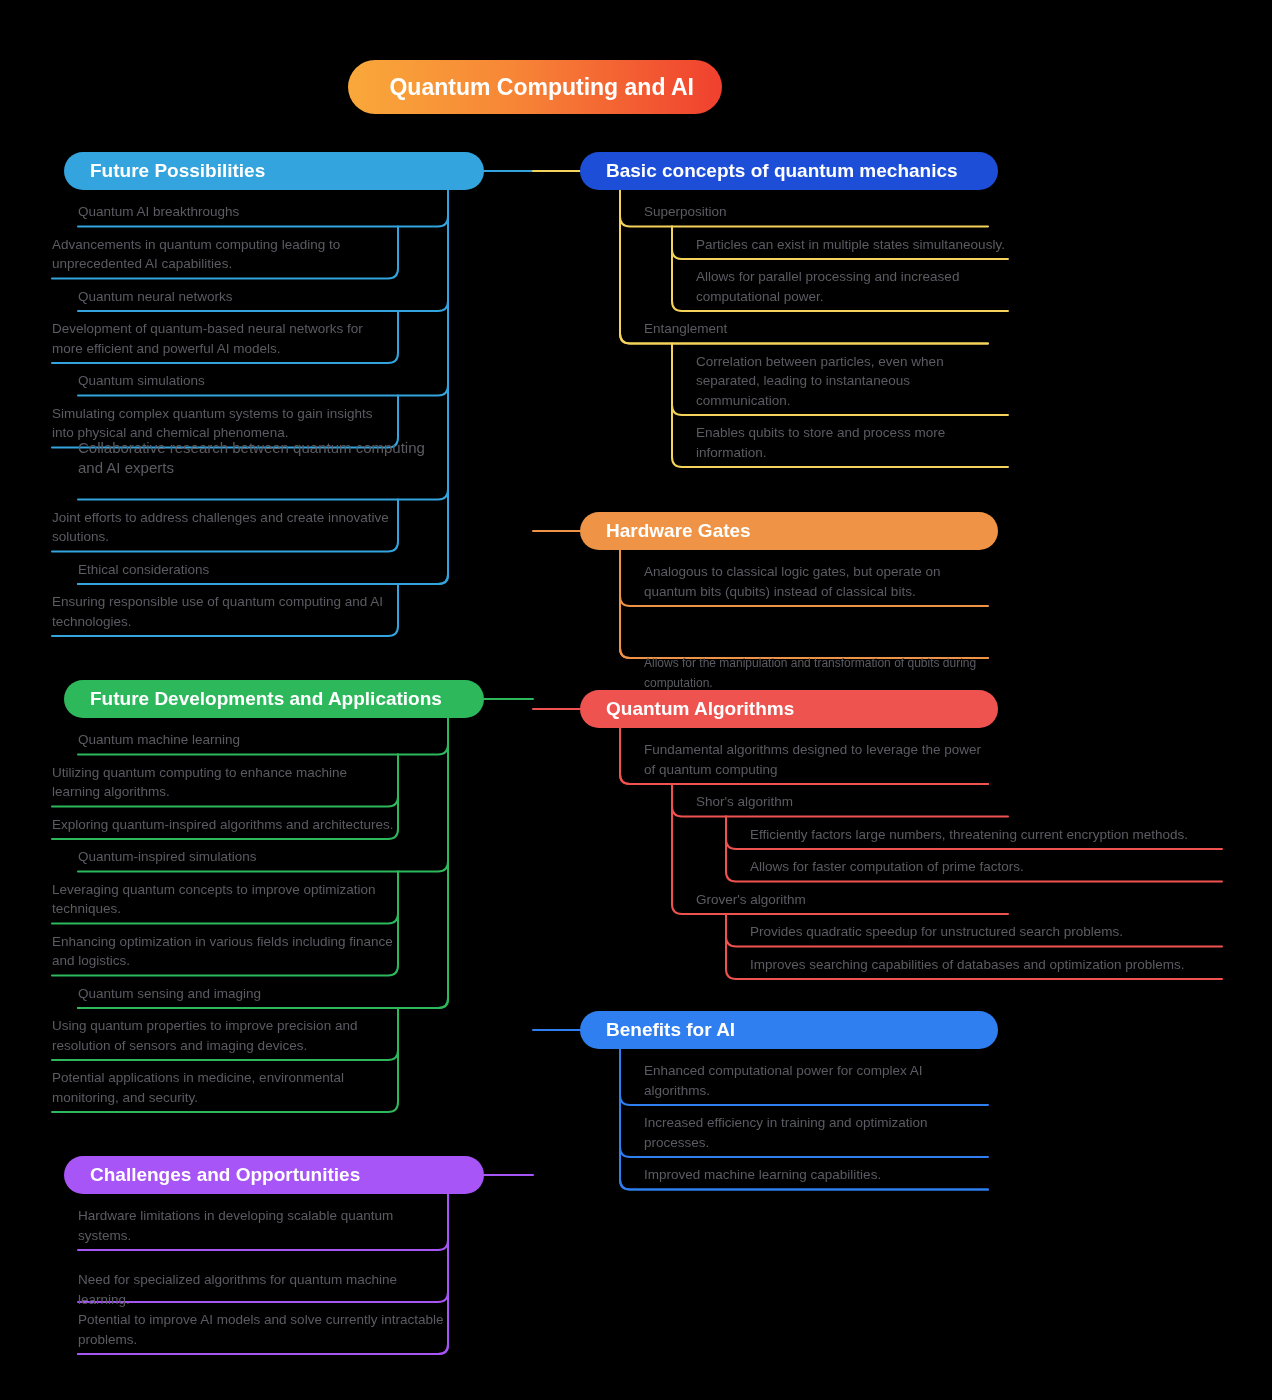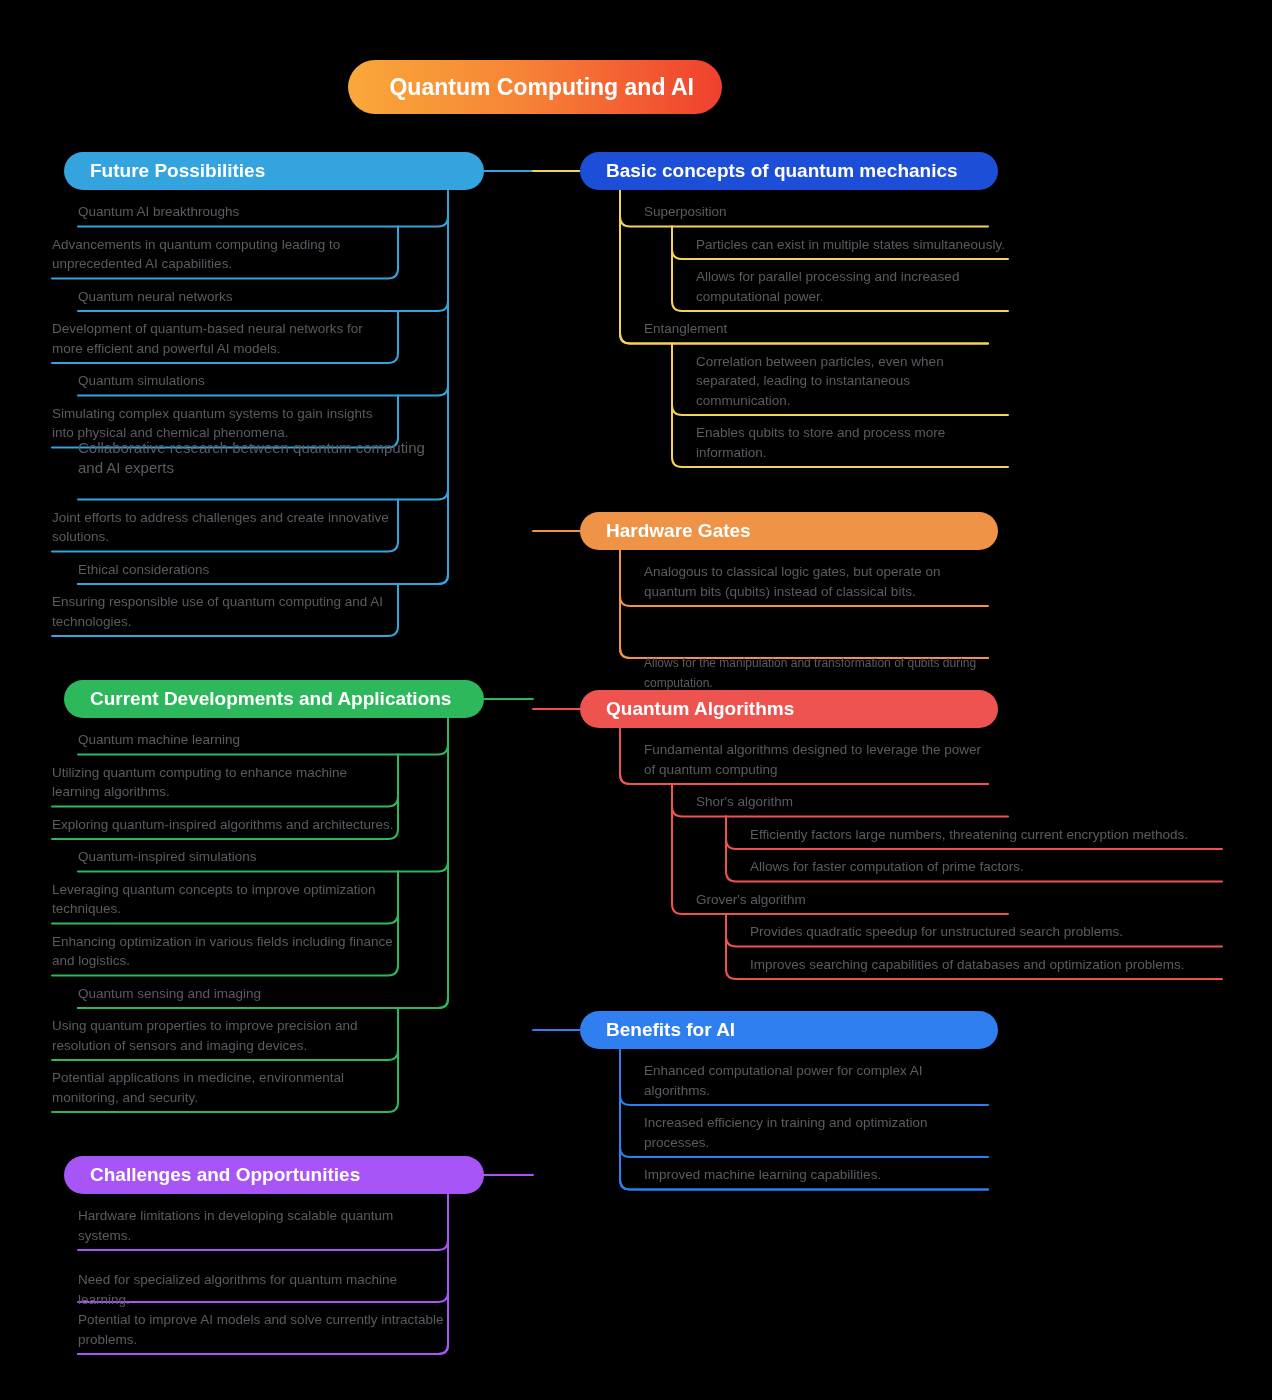"Current Developments and Applications" span { text: Current -> Future }
